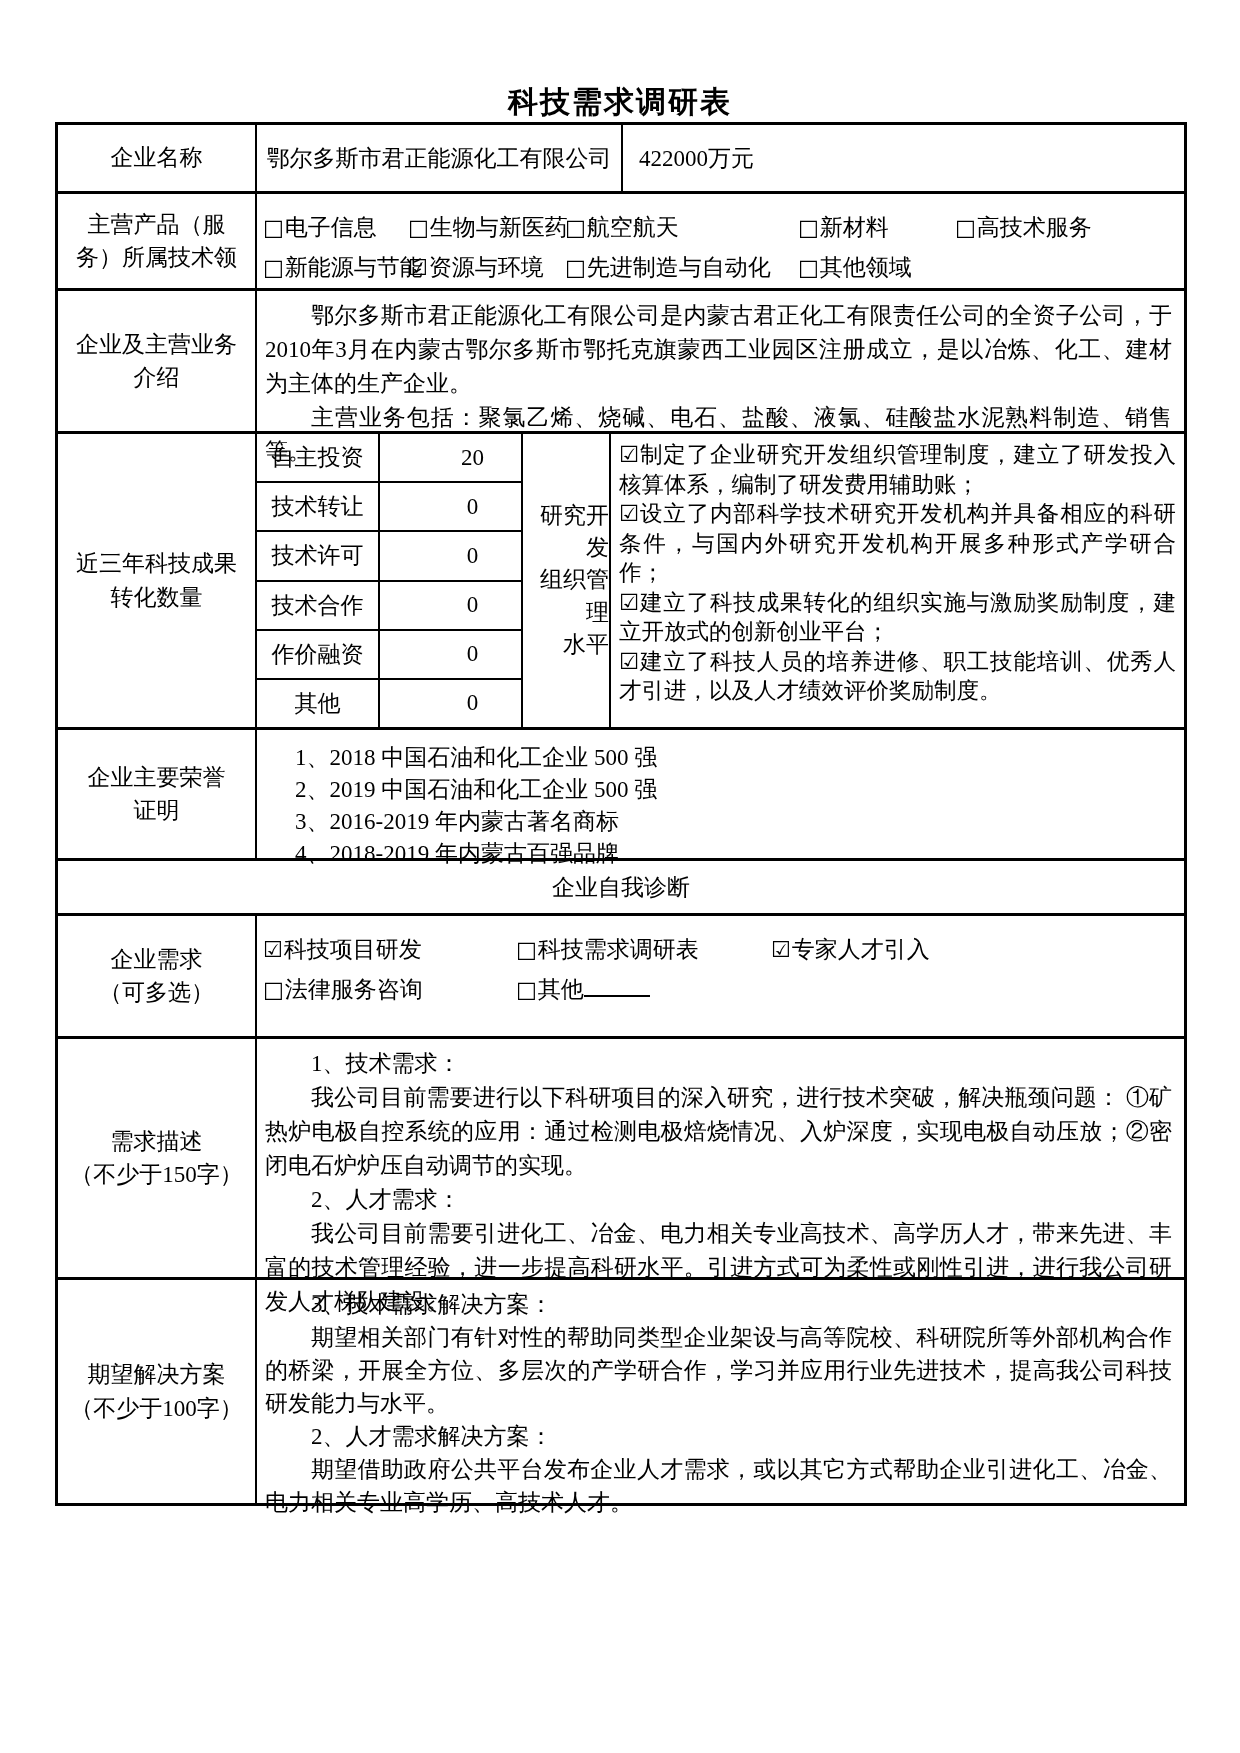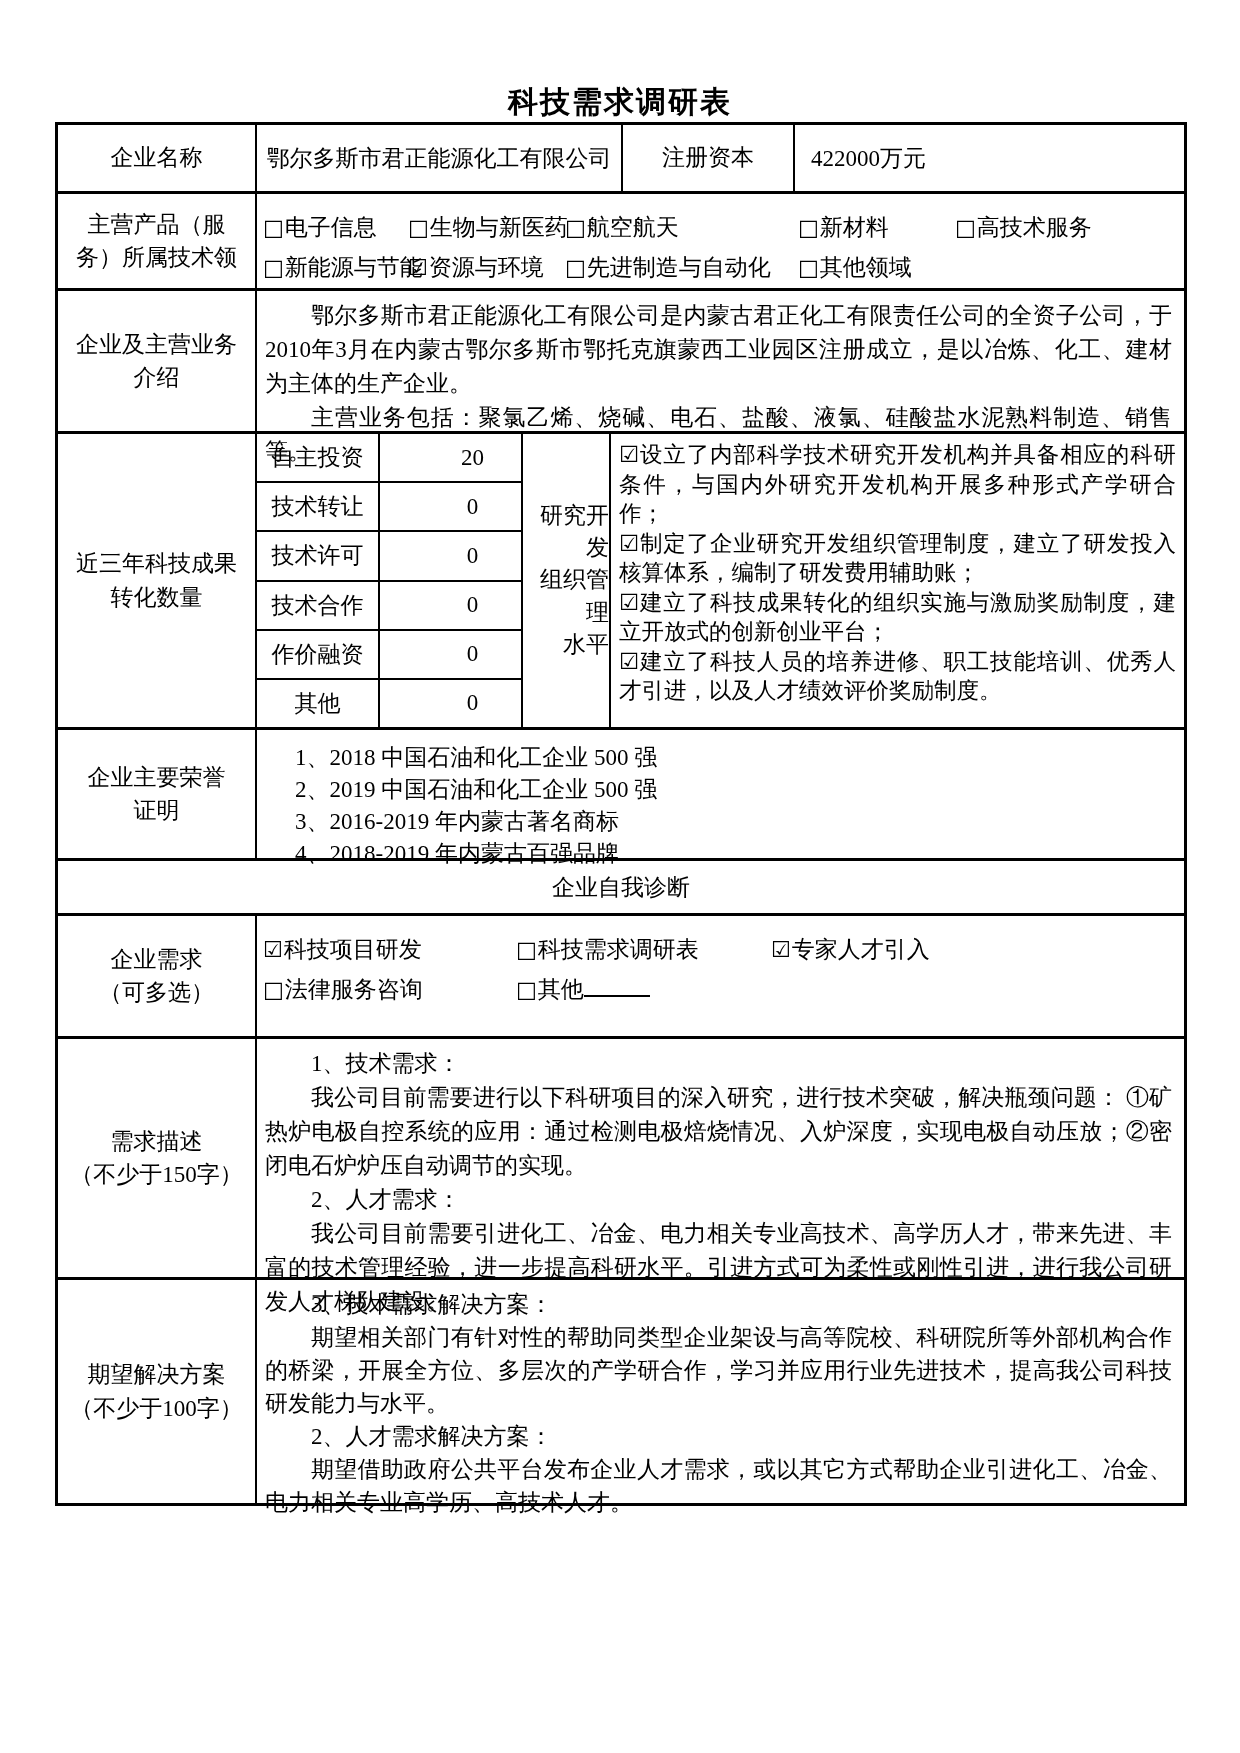"注册资本" div.cell { html: <div>注册资本</div> -> none }
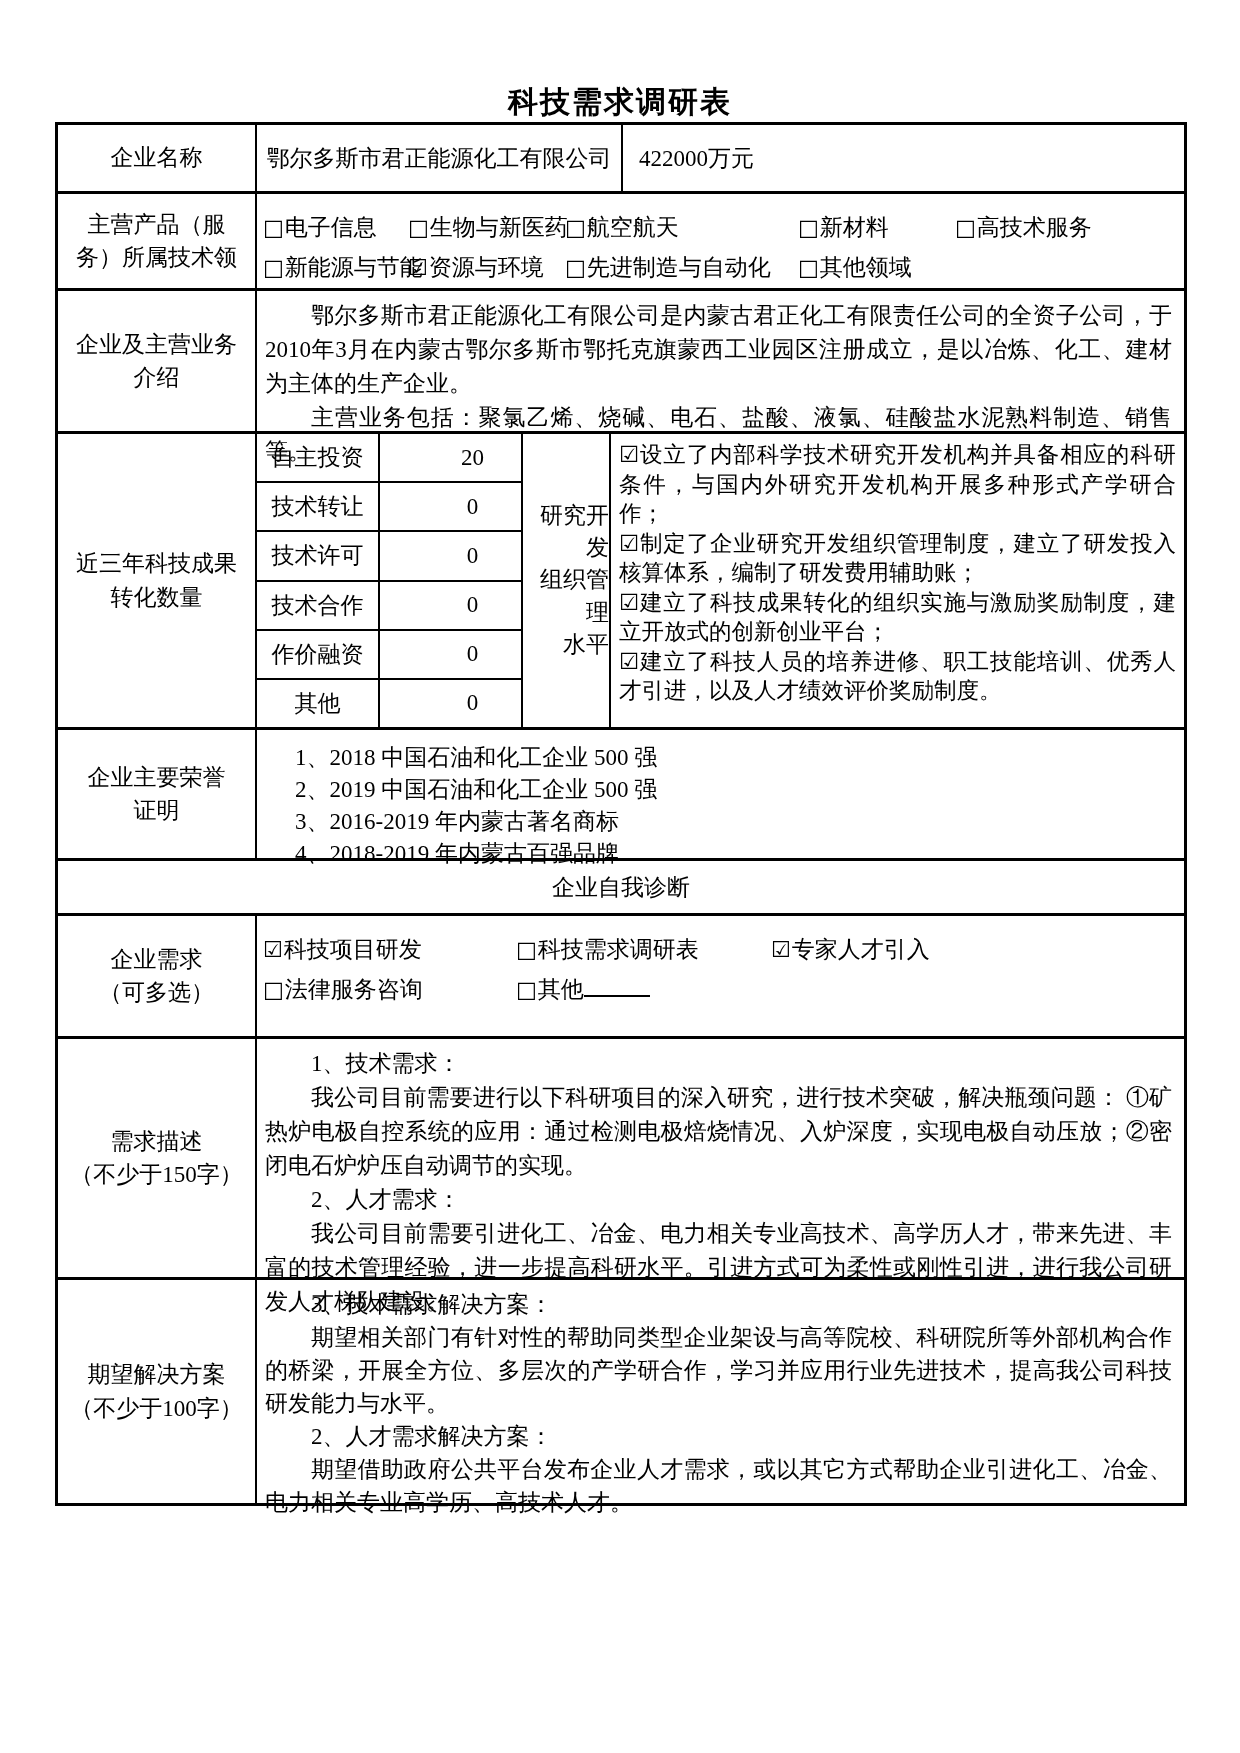"☑设立了内部科学技术研究开发机构并具备相应的科研条件，与国内外研究开发机构开展多" p { order: before "☑制定了企业研究开发组织管理制度，建立了研发投入核算体系，编制了研发费用辅助账；" -> after "☑制定了企业研究开发组织管理制度，建立了研发投入核算体系，编制了研发费用辅助账；" }
